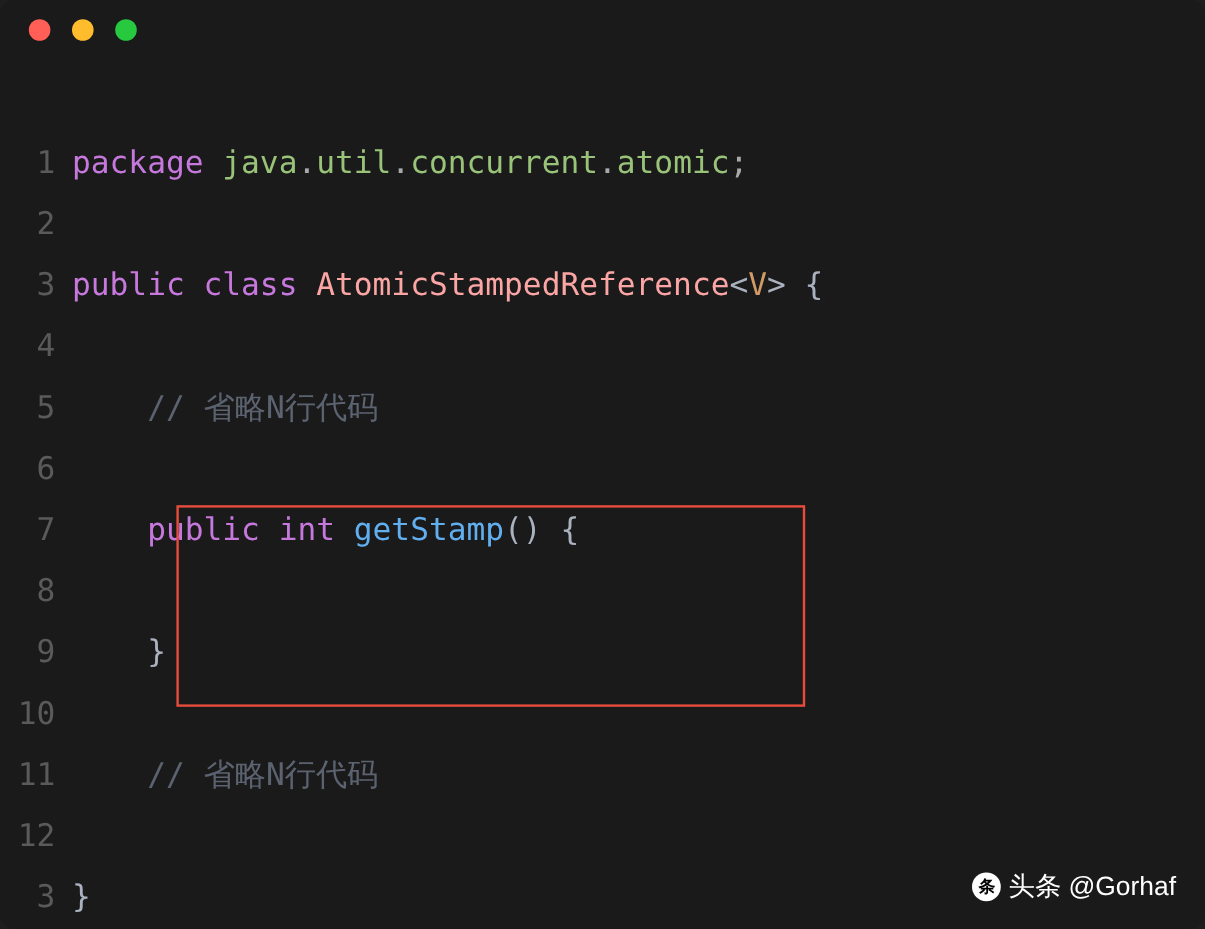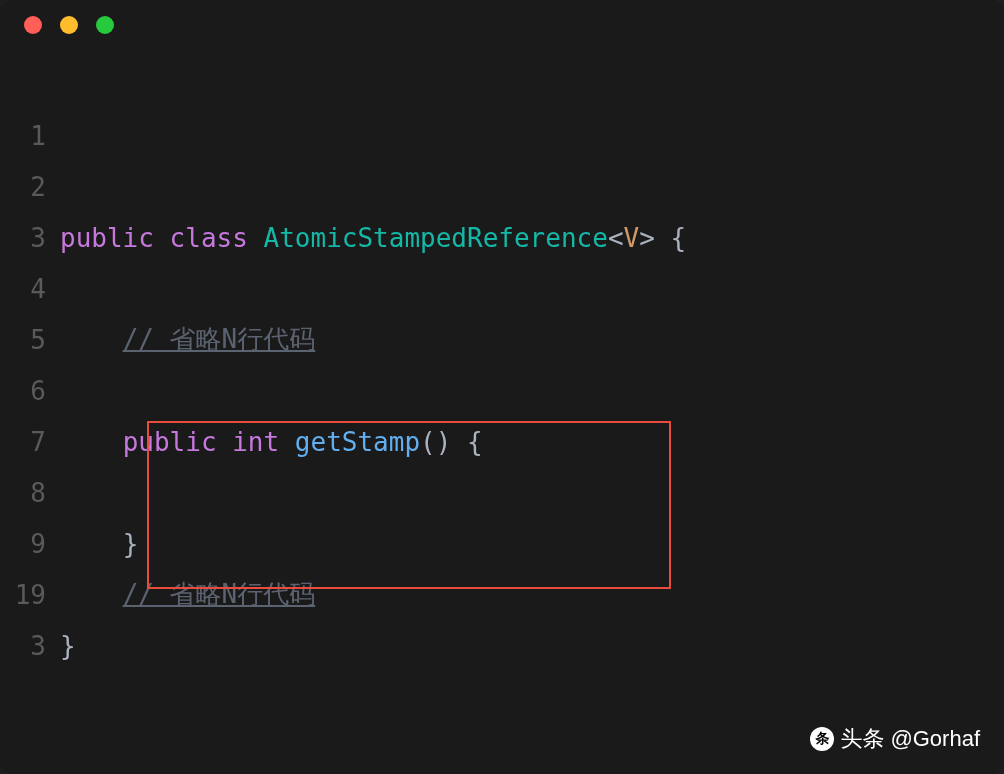"package java.util.concurrent.atomic;" span.code { html: none -> <span><span>package</span><span> </span><span>java</span><span>.</span><span>util</span><span>.</span><span>concurrent</span><span>.</span><span>atomic</span><span>;</span></span> }
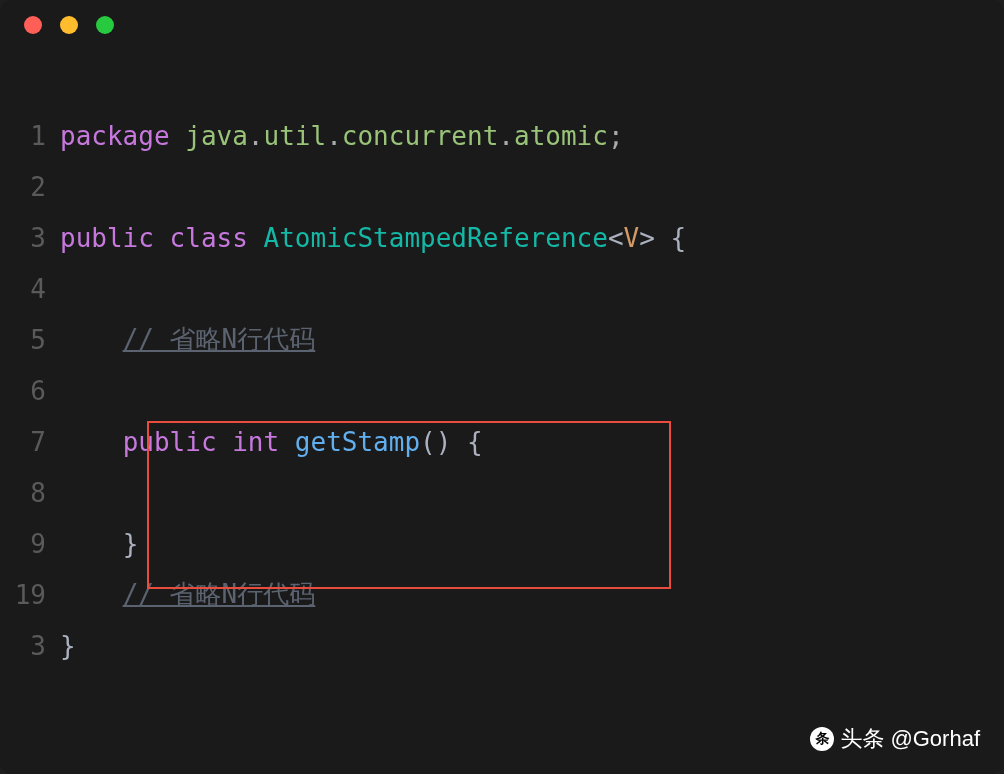"AtomicStampedReference" .class-name { color: #14b8a6 -> #fca5a5 }
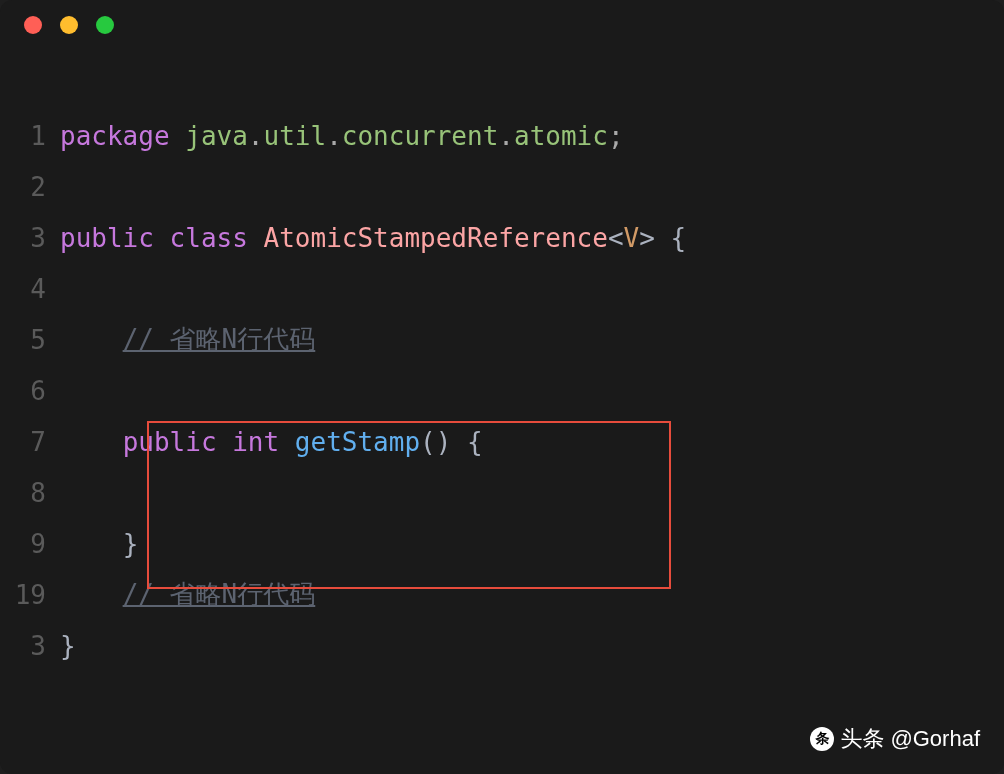"// 省略N行代码" .comment { text-decoration: underline -> none }
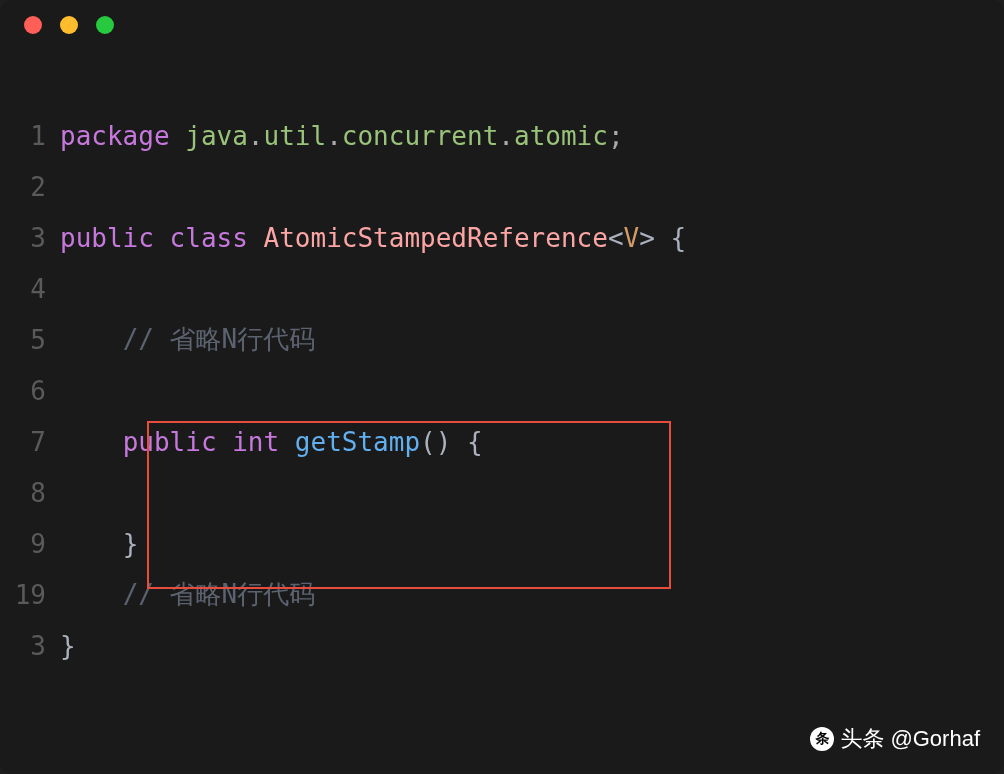"10" div.line { html: none -> <div><span>10</span><span></span></div> }
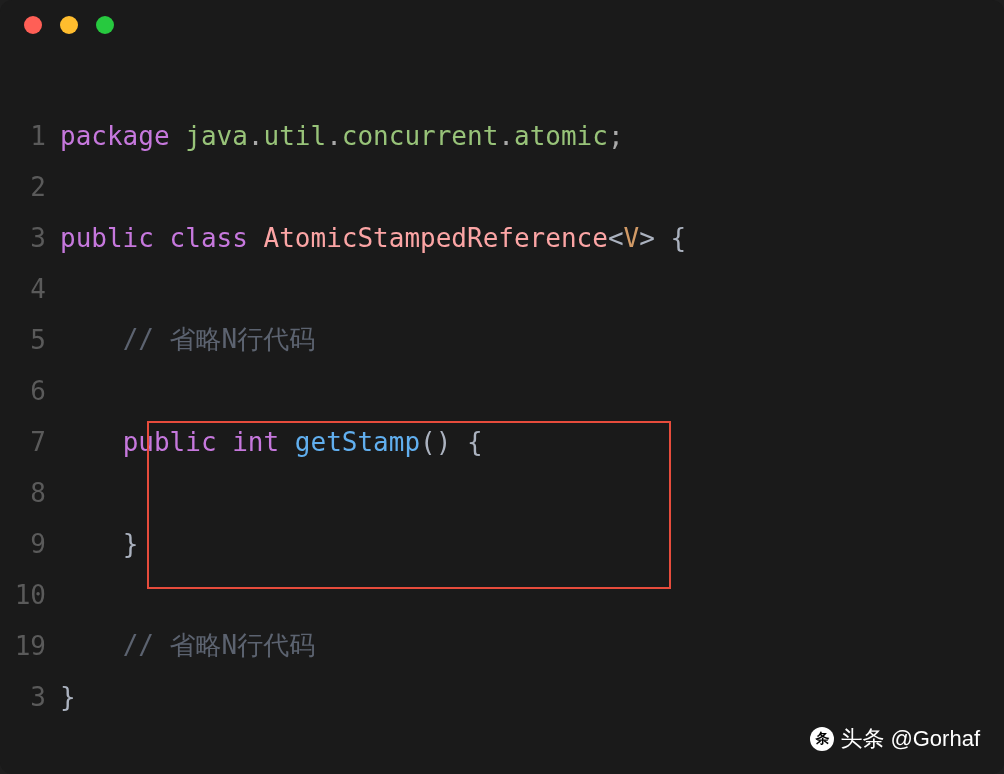"19" span.gutter { text: 19 -> 11 }
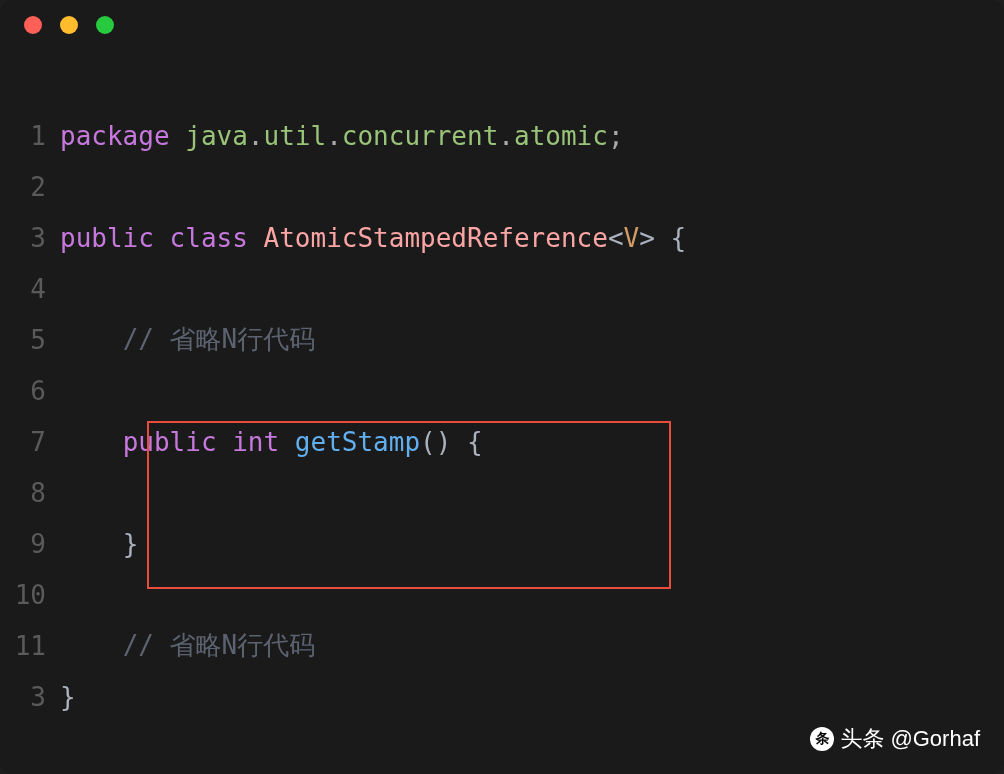"12" div.line { html: none -> <div><span>12</span><span></span></div> }
